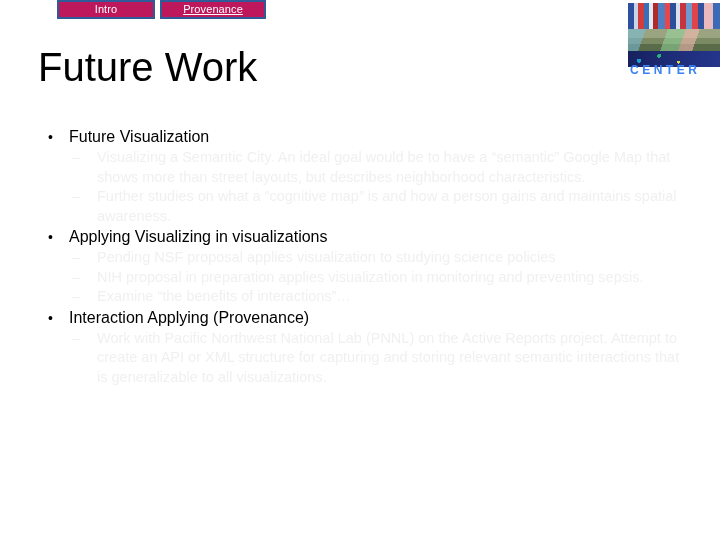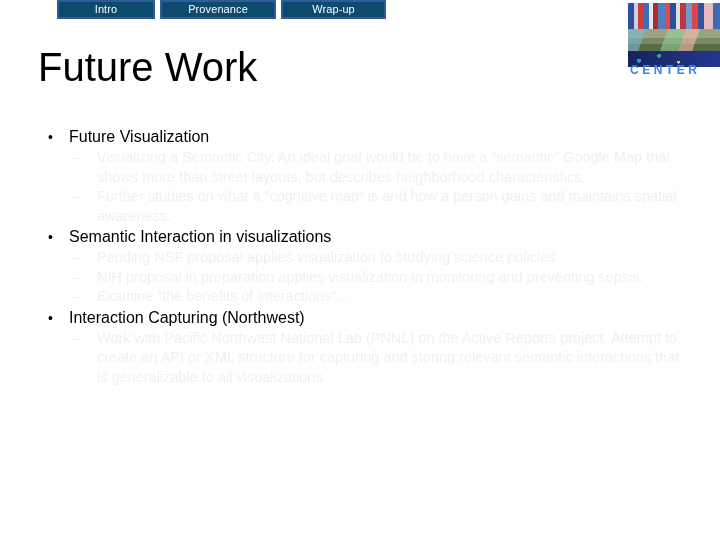"Intro" .nav-tab { background: #0c4a6e -> #be185d }
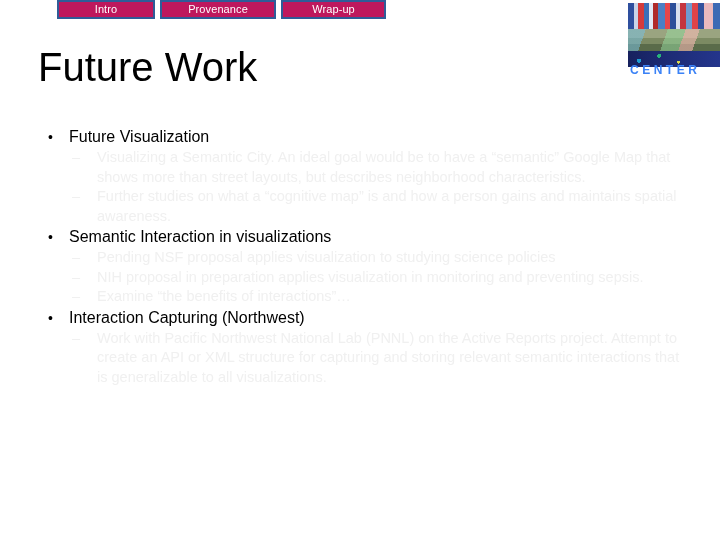"Provenance" .nav-tab.w-provenance { text-decoration: none -> underline; width: 116px -> 106px }
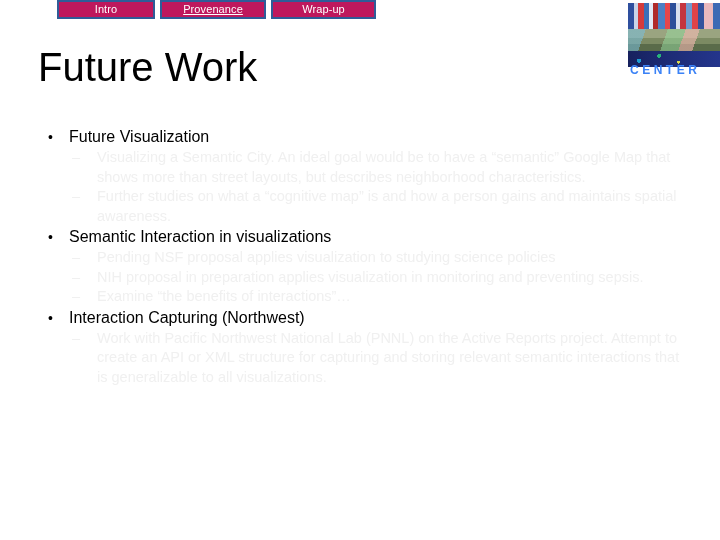"Wrap-up" div.nav-tab { html: <div>Wrap-up</div> -> none }
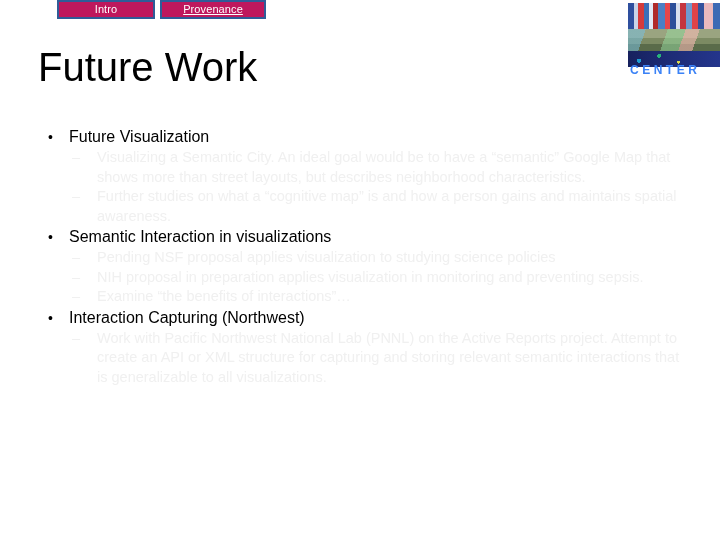"Semantic Interaction in visualizations" span.text { text: Semantic Interaction -> Applying Visualizing }
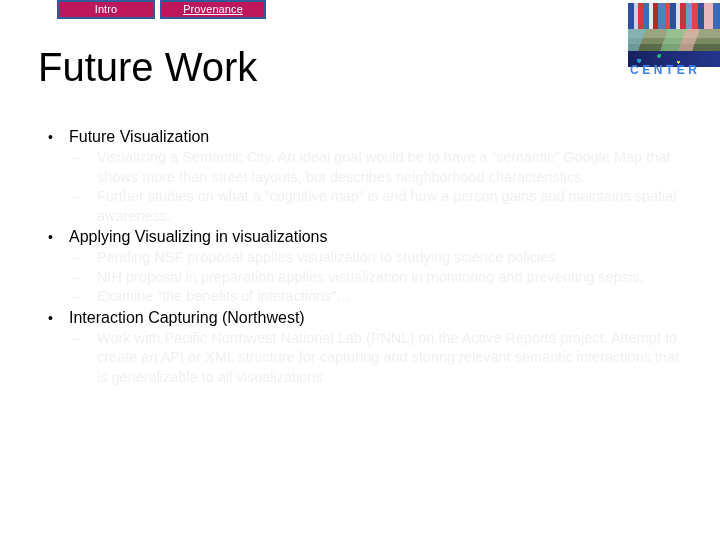"Interaction Capturing (Northwest)" span.text { text: Capturing (Northwest -> Applying (Provenance }
